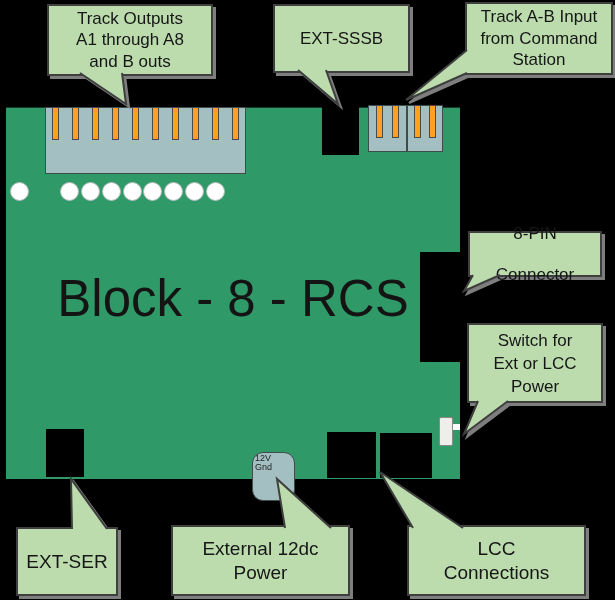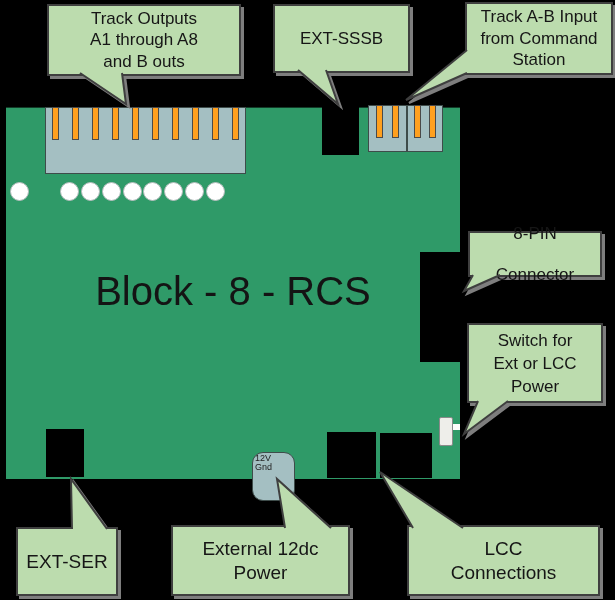"Track Outputs" .co-track-outputs { width: 194px -> 166px }
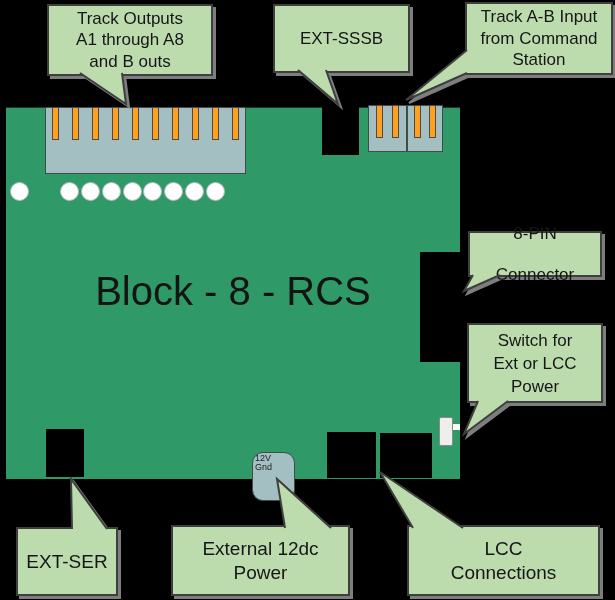"Block - 8 - RCS" .board-title { font-size: 40px -> 51px }
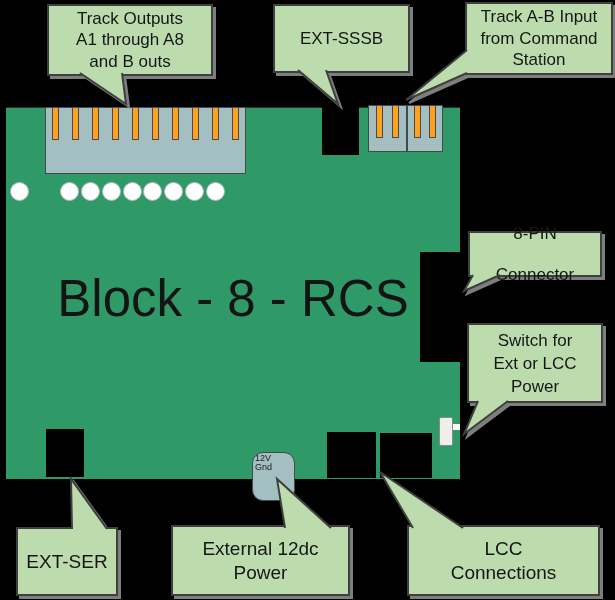"LCC" .co-lcc { width: 193px -> 179px }
